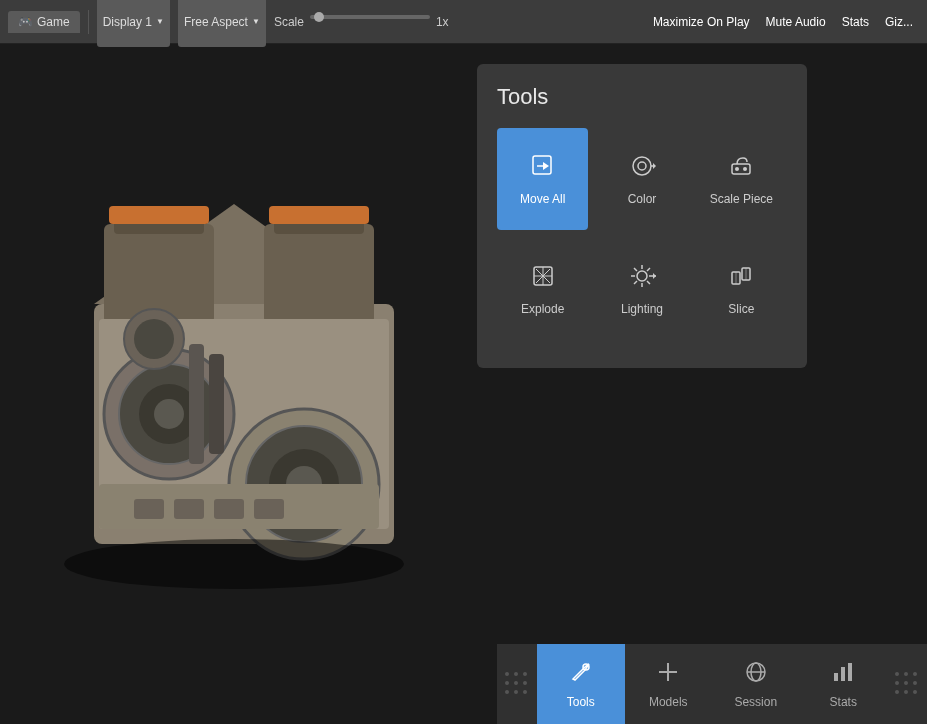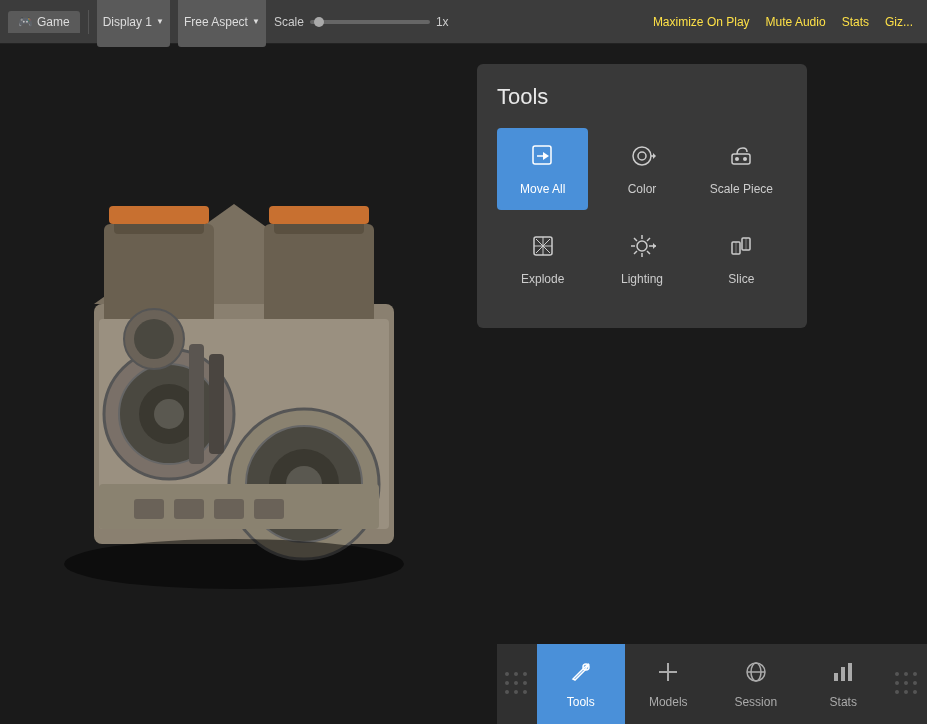"Scale" .scale-label { align-items: center -> none }
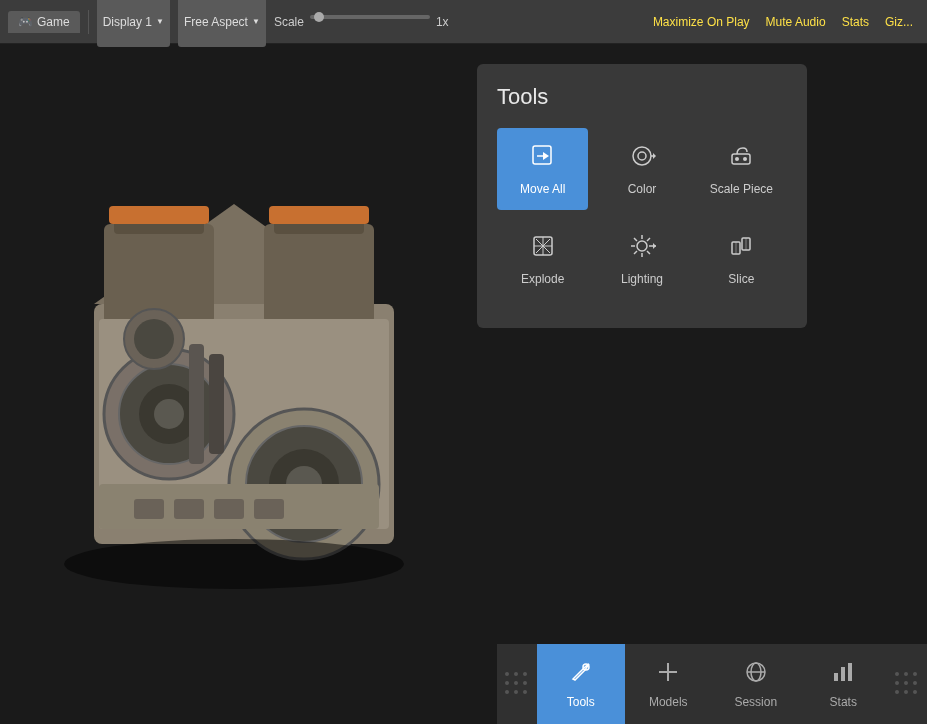"Maximize On Play" .toolbar-right-btn { color: #fde047 -> #ffffff }
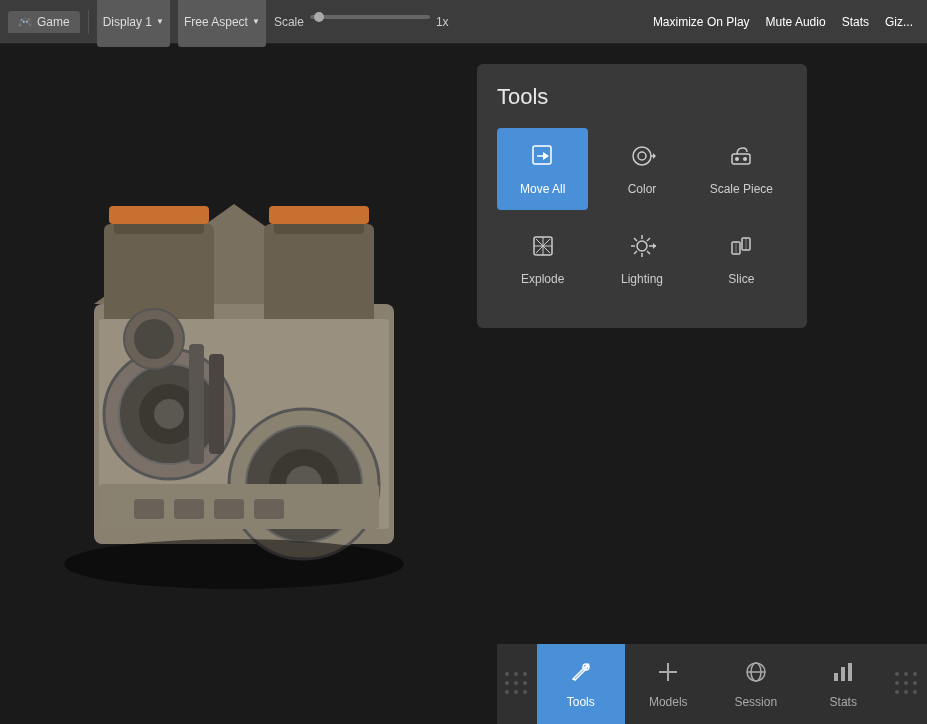"Move All" .tool-item { padding: 14px 8px -> 24px 8px }
